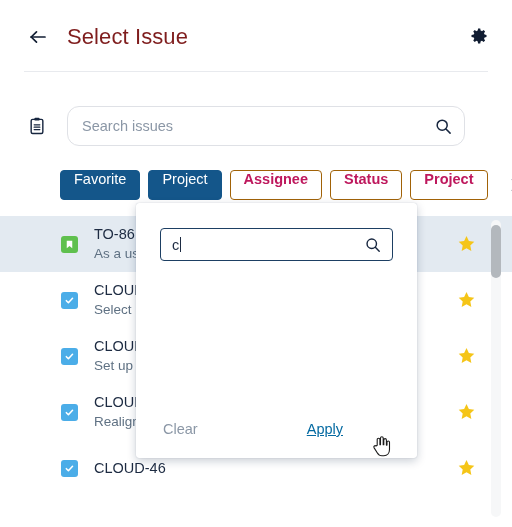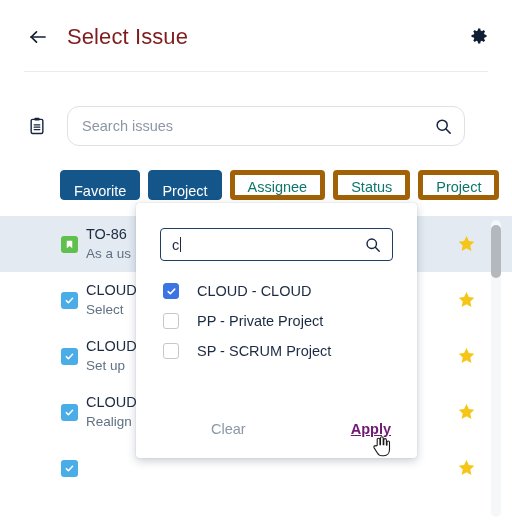"Favorite" .chip { align-items: flex-end -> flex-start }
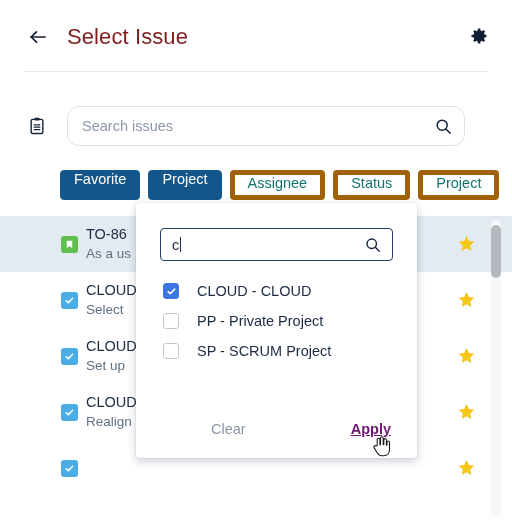"Assignee" .chip.inactive { border: 5px solid #a16207 -> 1px solid #a16207; color: #0f766e -> #be185d; font-weight: none -> bold }
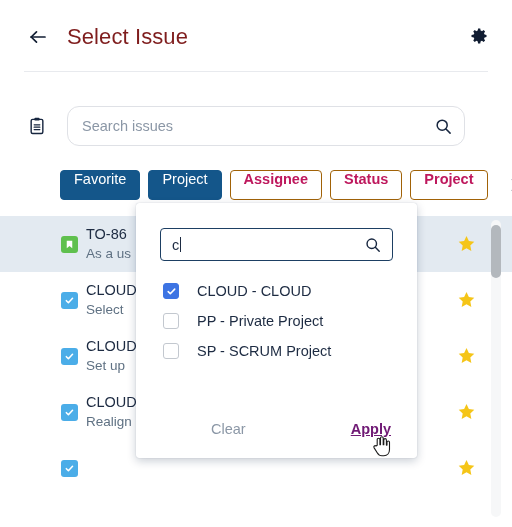"TO-86" .issue-text { margin-left: 8px -> 16px }
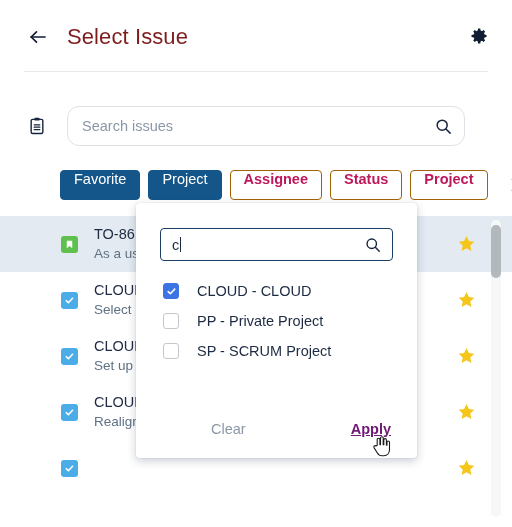"CLOUD - CLOUD" div.dd-options { html: <div> <div> <span> <svg> <path></path> </svg> </span> <span>CLOUD - CLOUD</span> </div> <div> <span></span> <span>PP - Private Project</span> </div> <div> <span></span> <span>SP - SCRUM Project</span> </div> </div> -> none }
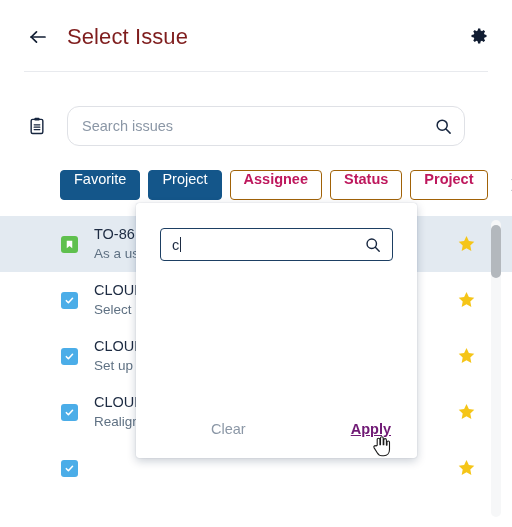"Clear" .dd-footer { margin-left: 48px -> none }
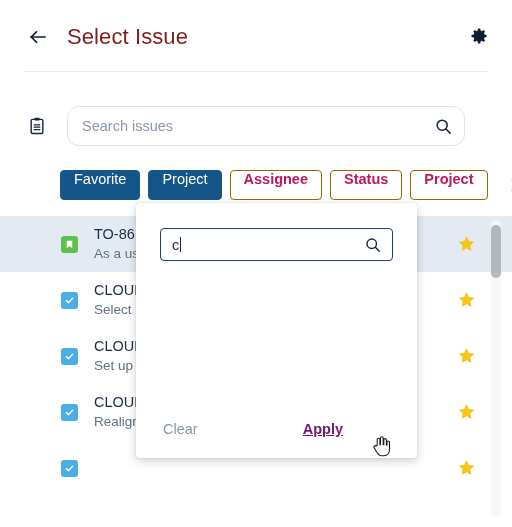"Apply" .dd-apply { color: #701a75 -> #0369a1; font-weight: bold -> none }
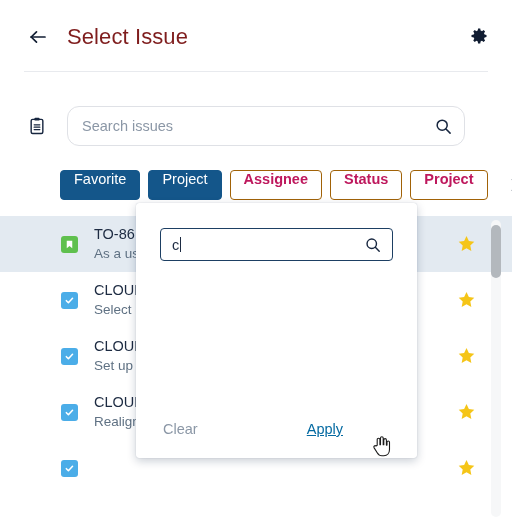"CLOUD-46" div.issue-key { html: none -> <div>CLOUD-46</div> }
